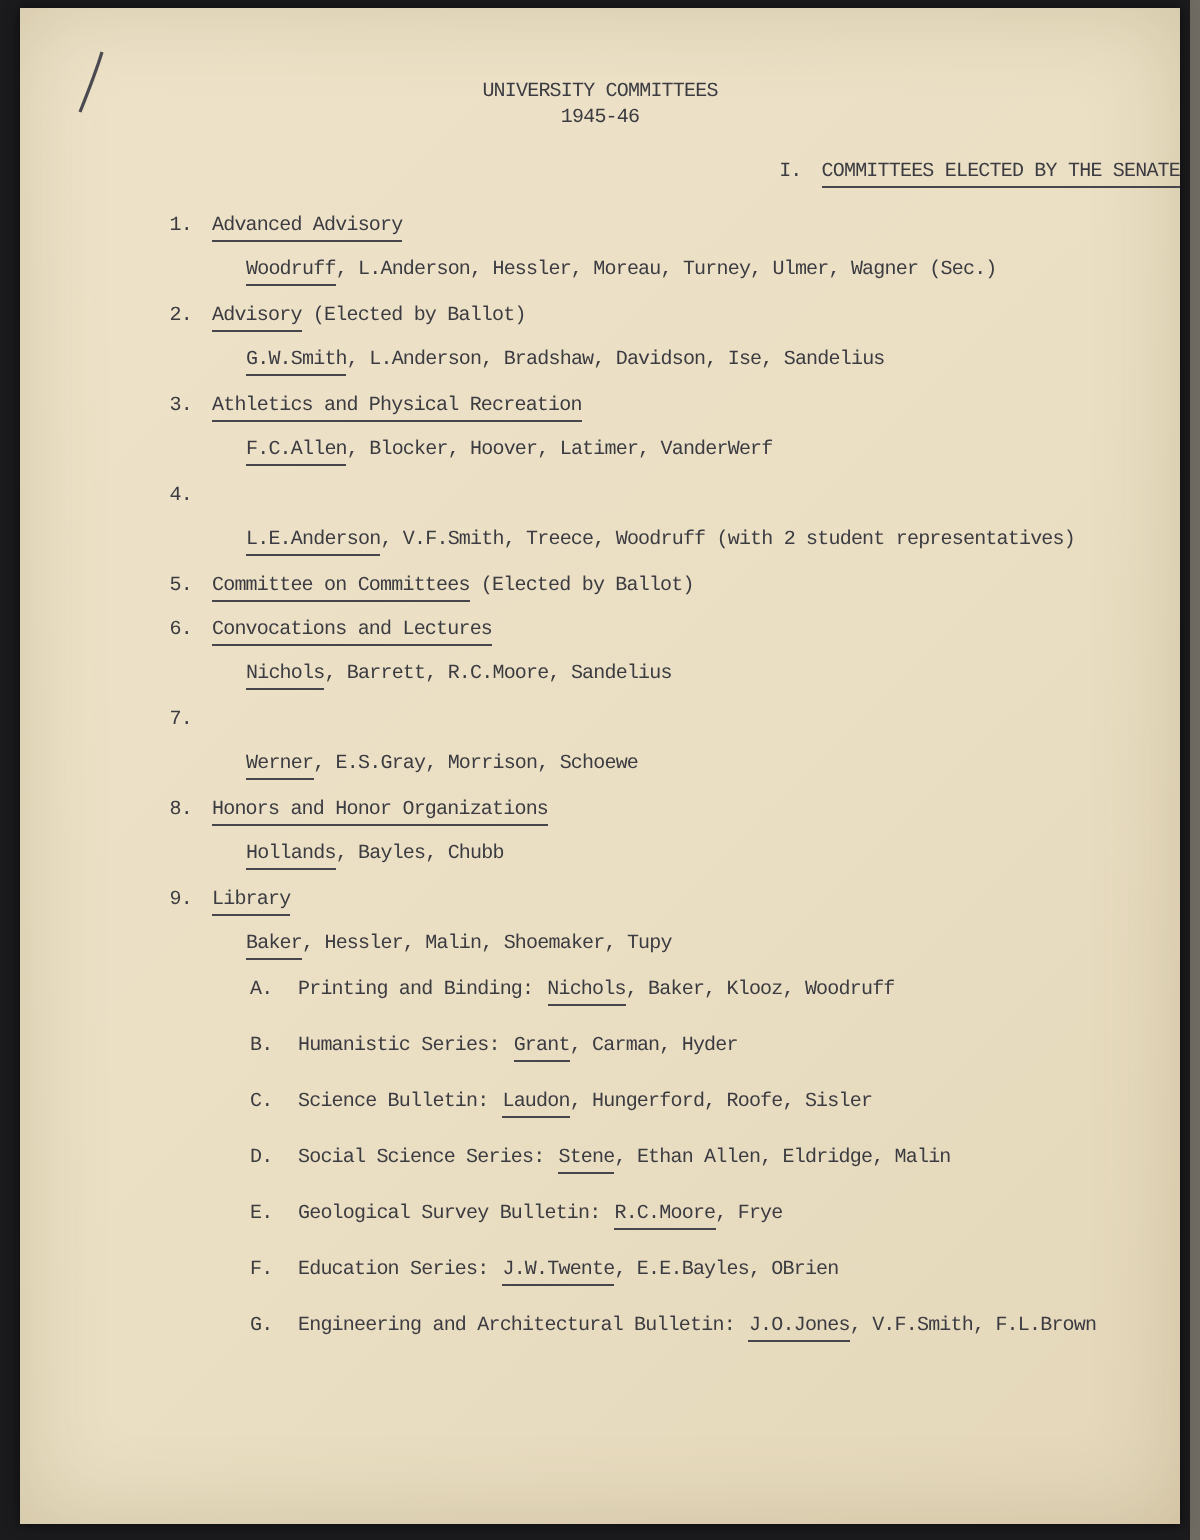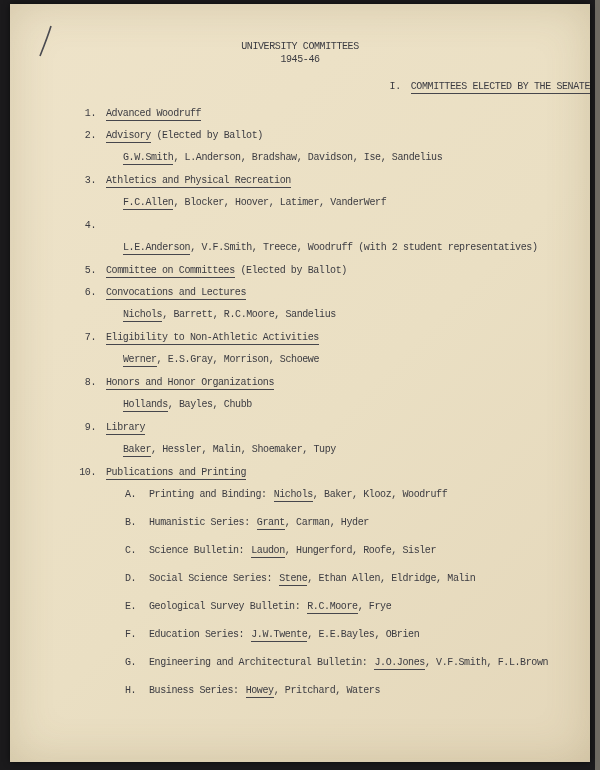"Advanced Woodruff" span.u { text: Woodruff -> Advisory }
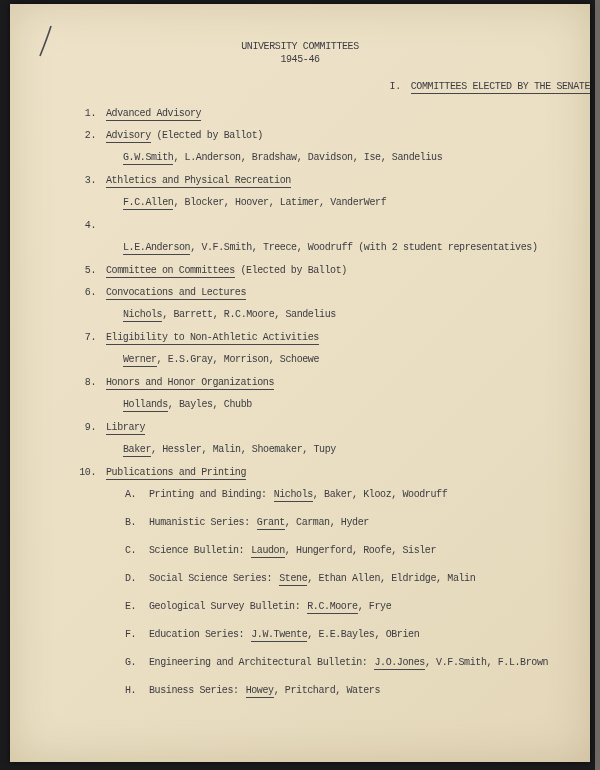"Woodruff, L.Anderson, Hessler, Moreau," div.c-members { html: none -> <div><span>Woodruff</span><span>, L.Anderson, Hessler, Moreau, Turney, Ulmer, Wagner (Sec.)</span></div> }
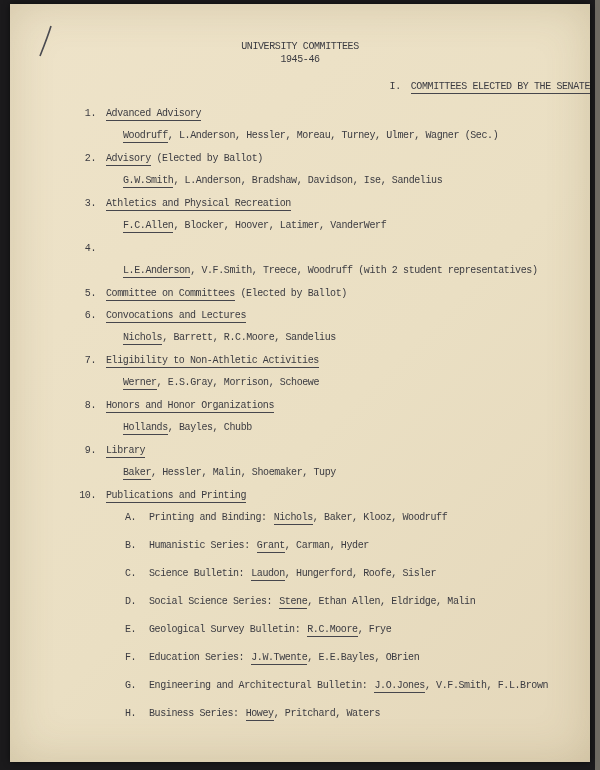"Eligibility to Non-Athletic Activities" span.name { html: <span><span>Eligibility to Non-Athletic Activities</span><span></span></span> -> none }
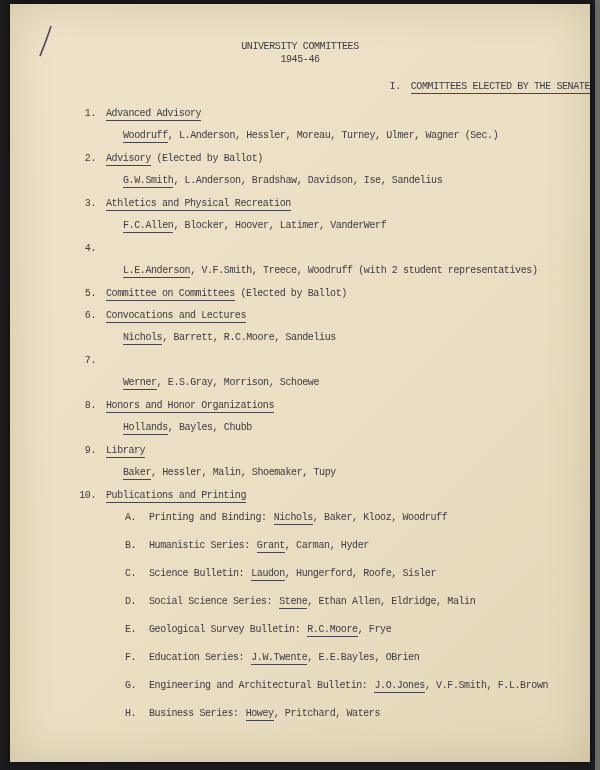"10." div.c-title { html: <div> <span>10.</span> <span><span>Publications and Printing</span><span></span></span> </div> -> none }
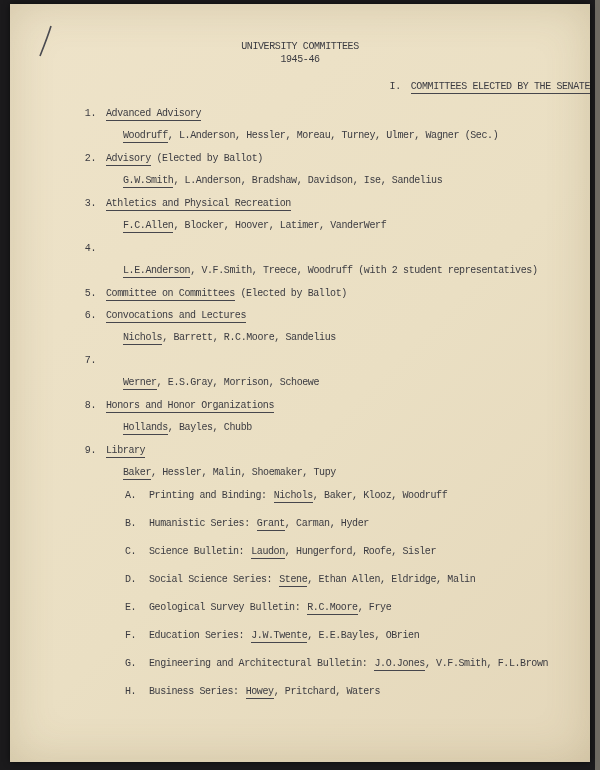"H. Business Series: Howey, Pritchard," div.subitem { html: <div> <span>H.</span><span>Business Series:</span><span>Howey</span><span>, Pritchard, Waters</span> </div> -> none }
